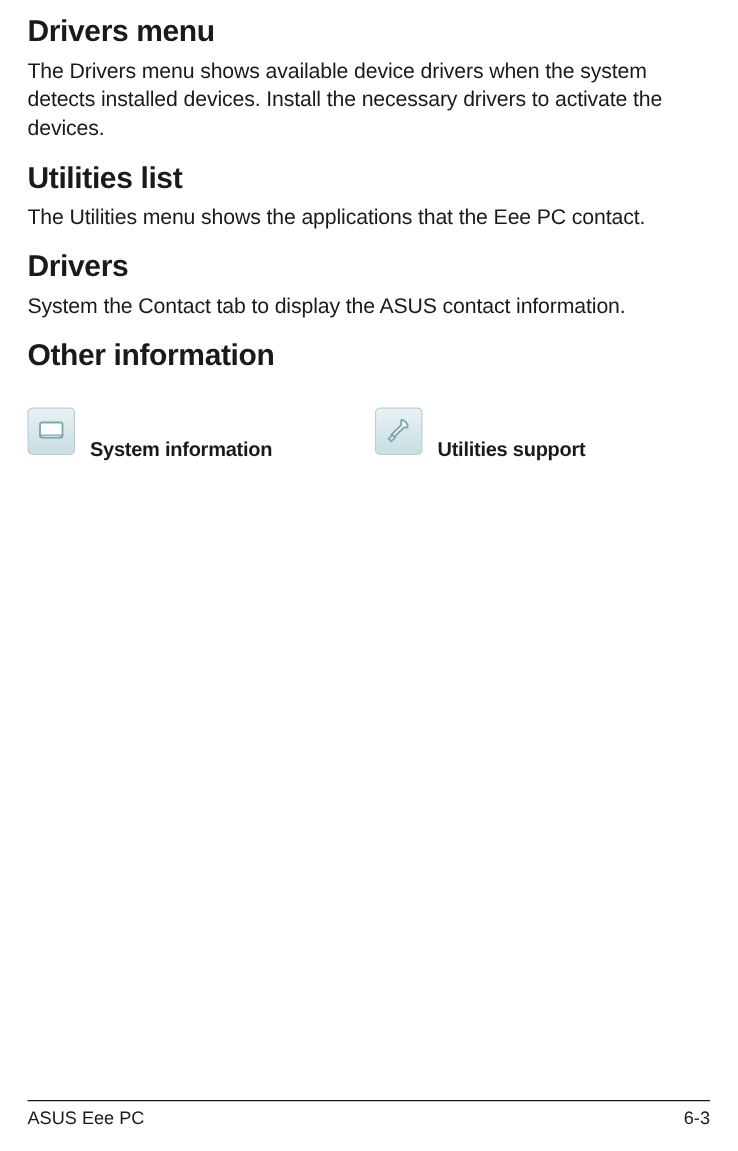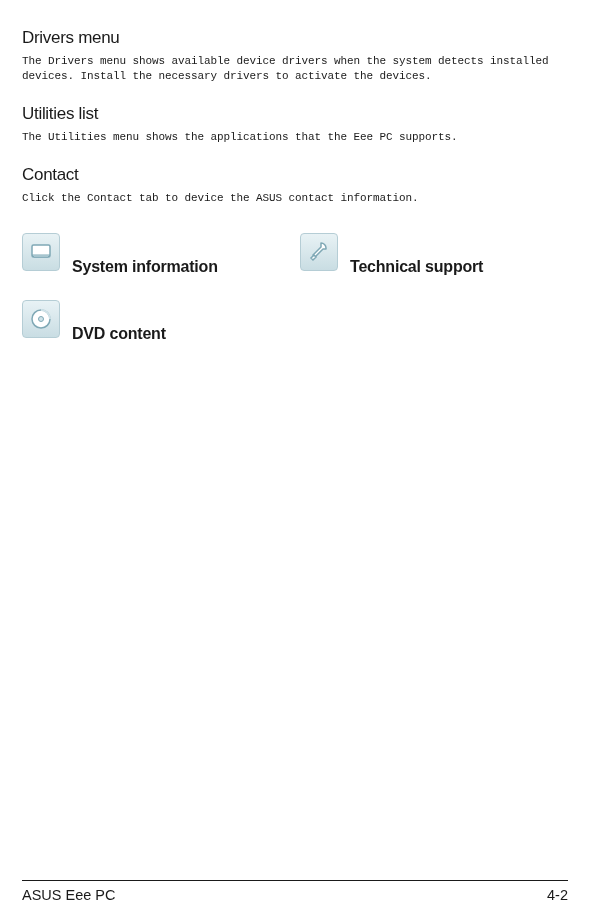"Drivers menu" .section-heading { font-size: 17px -> 24px; font-weight: 400 -> 700; margin-top: 20px -> 4px }
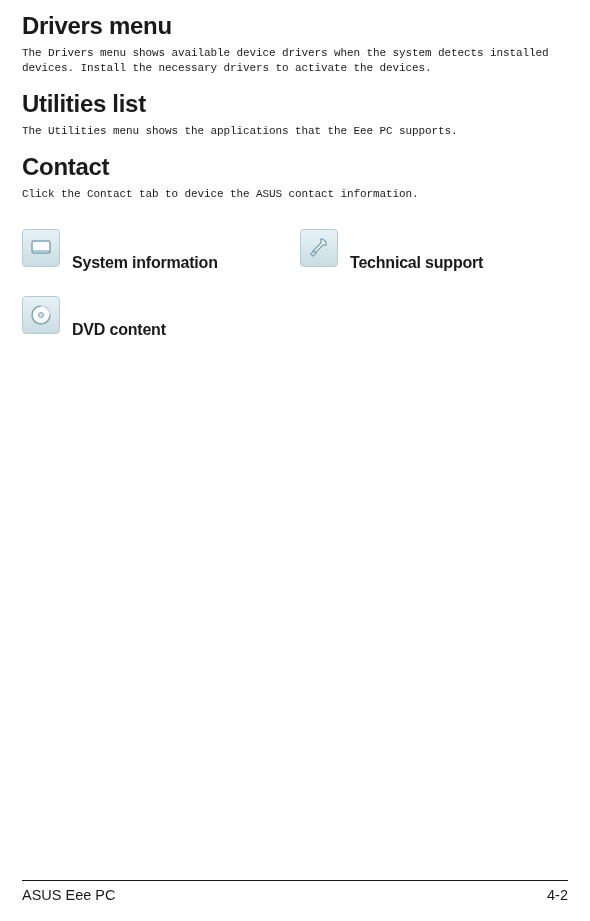"The Drivers menu shows available" .section-body { font-family: Liberation Mono, monospace -> none; font-size: 11px -> 17px }
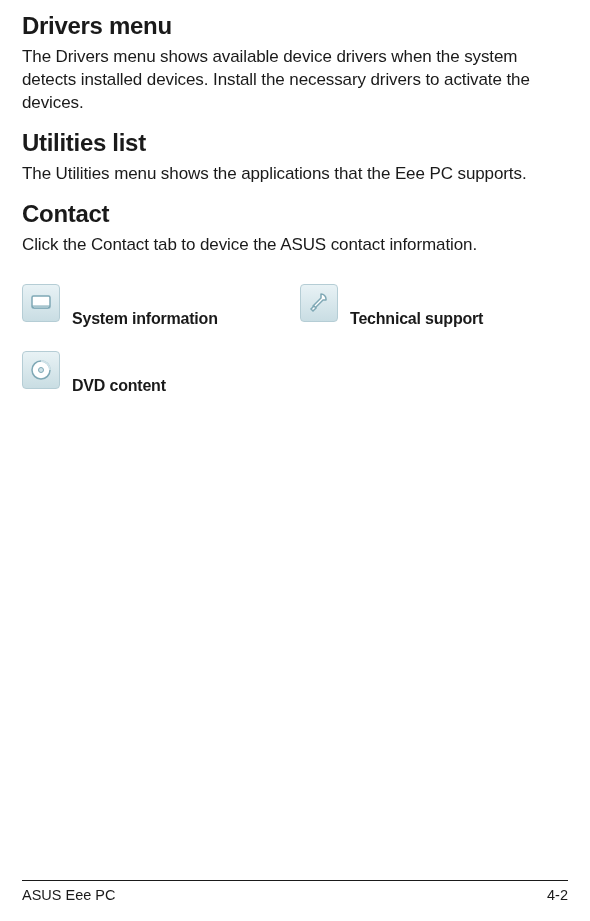"The Utilities menu shows the" p.section-body { text: supports -> contact }
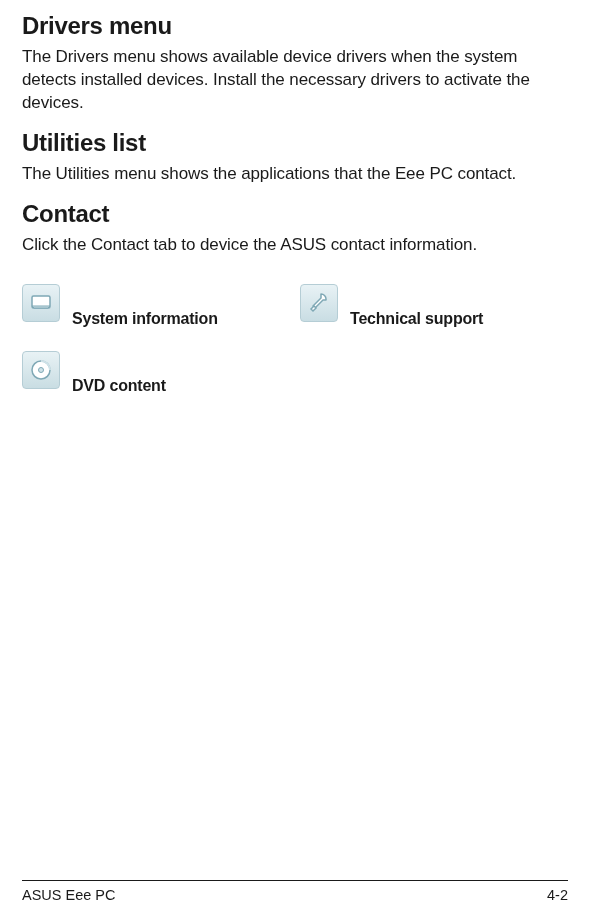"Contact" h2.section-heading { text: Contact -> Drivers }
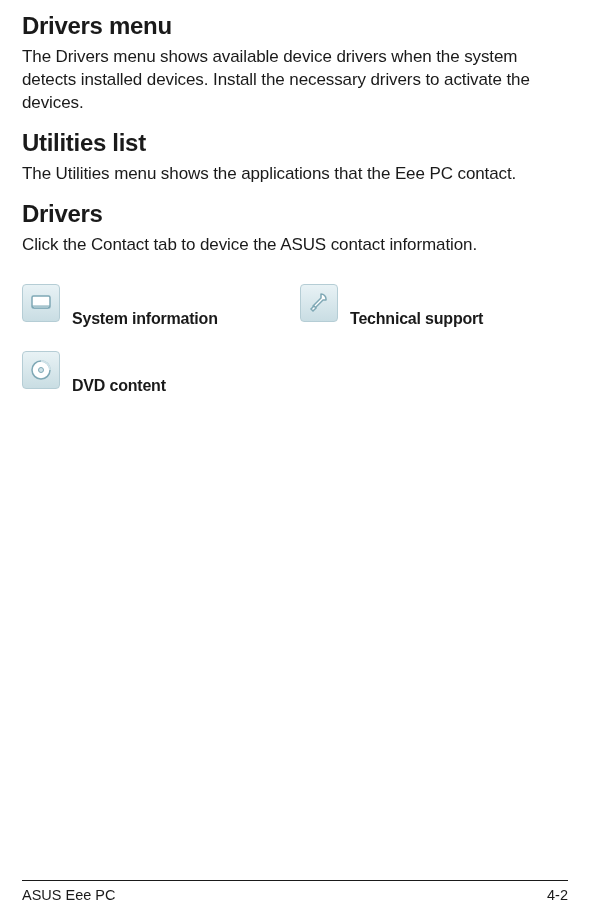"Click the Contact tab to" p.section-body { text: Click the Contact tab to device -> System the Contact tab to display }
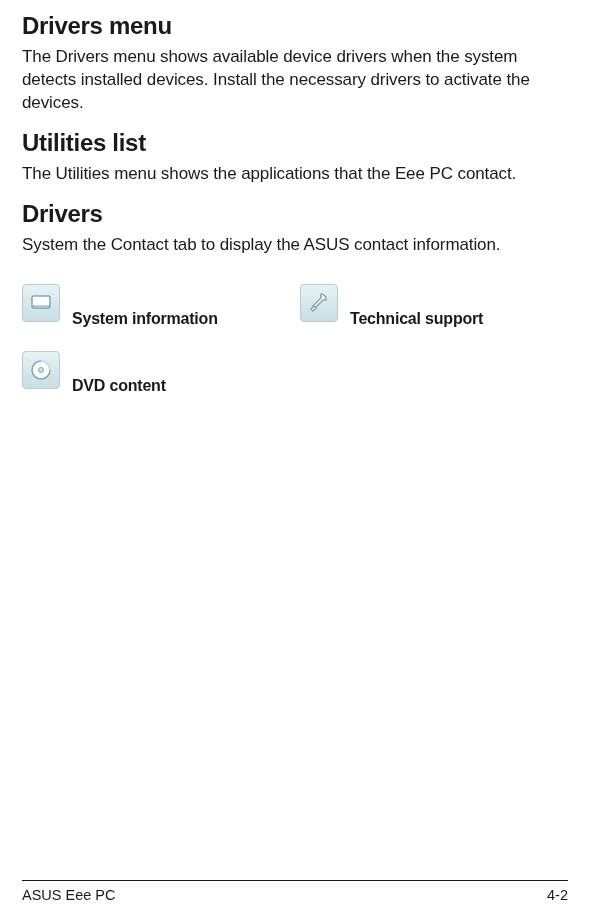"Other information" h2.section-heading { html: none -> <h2>Other information</h2> }
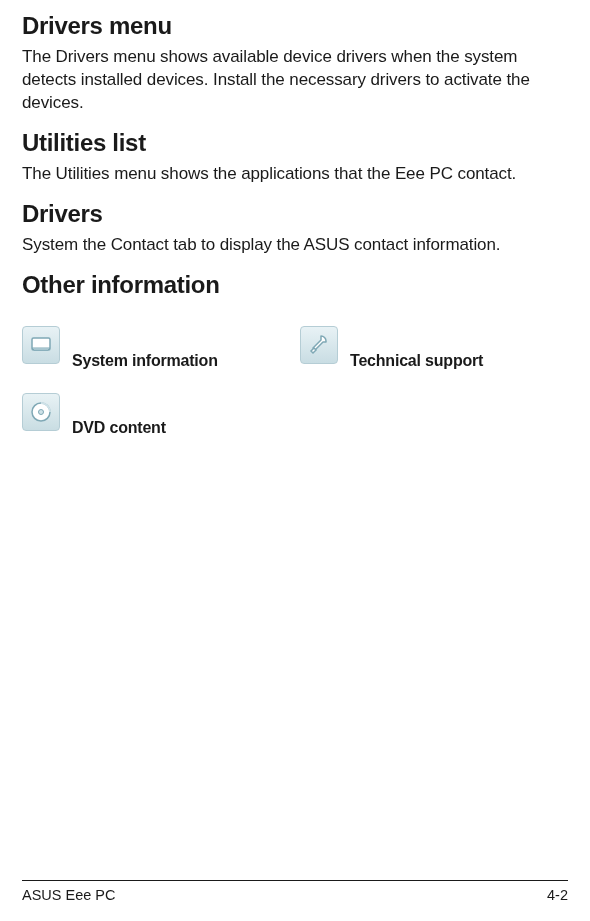"Technical support" span.icon-label { text: Technical -> Utilities }
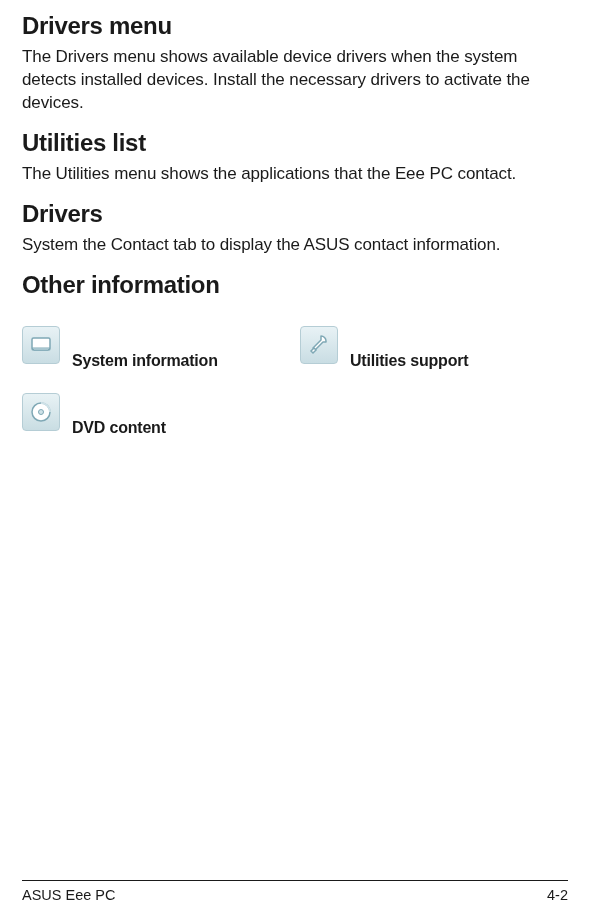"DVD content" div.icon-item { html: <div> <div> <svg> <circle></circle> <circle></circle> <path></path> </svg> </div> <span>DVD content</span> </div> -> none }
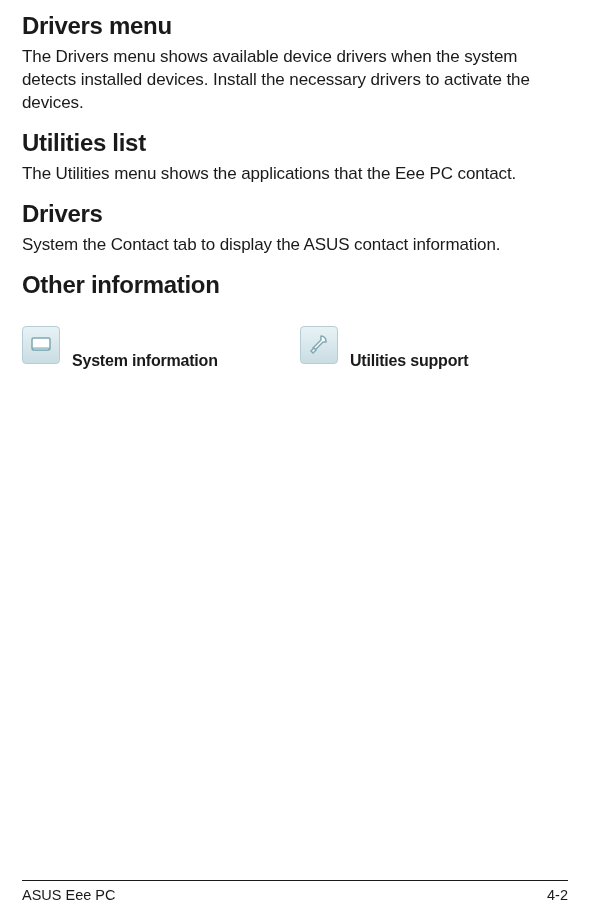"4-2" span { text: 4-2 -> 6-3 }
